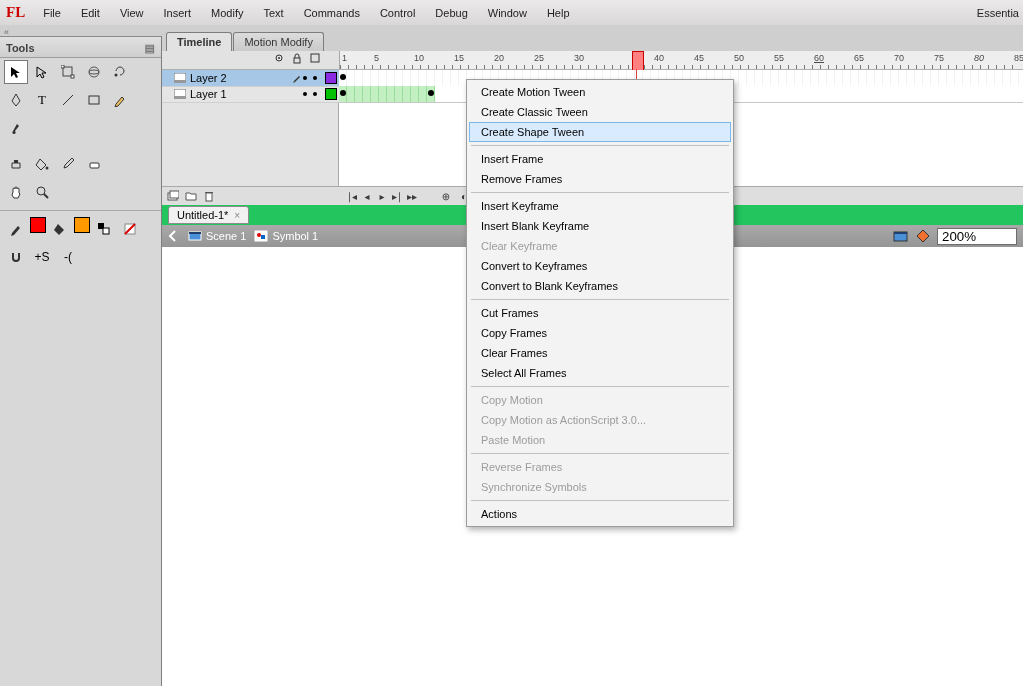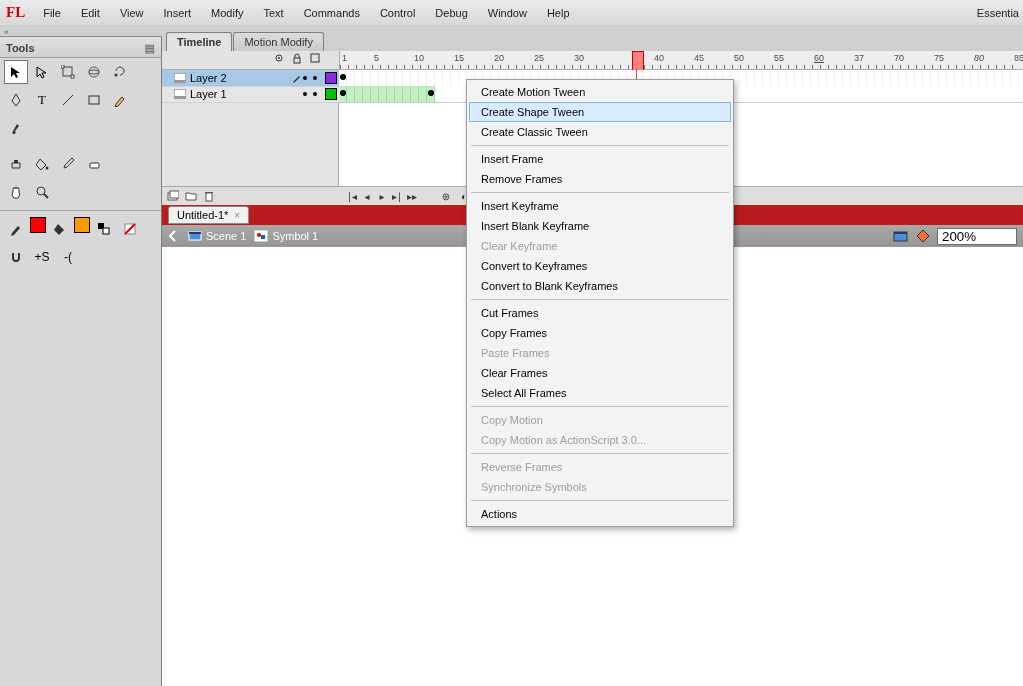"37" span.tick { text: 37 -> 65 }
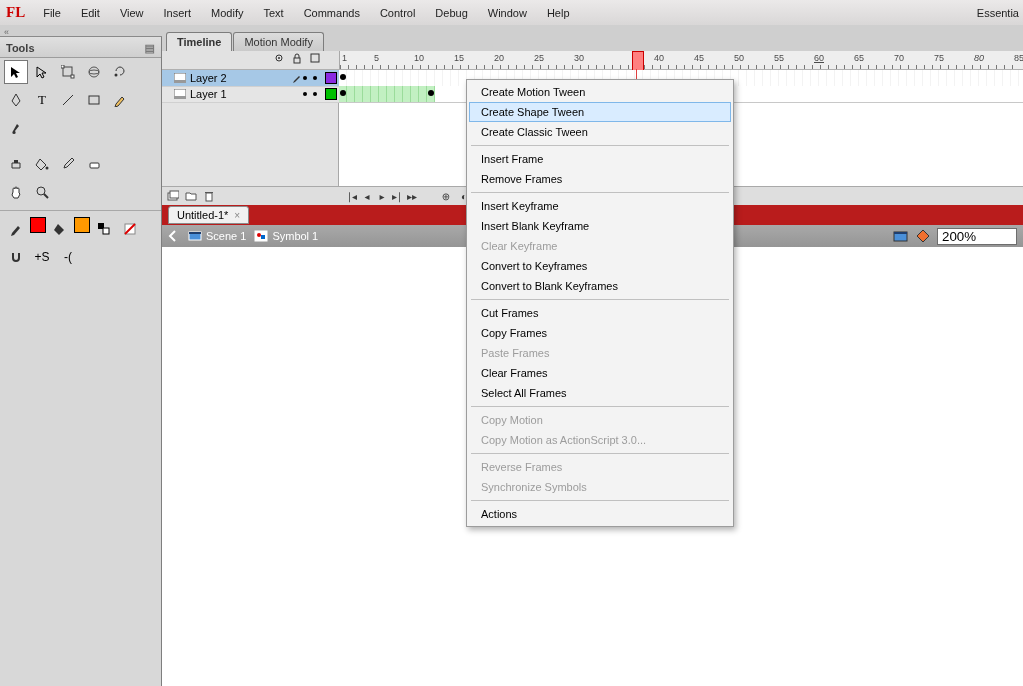"Create Shape Tween" div.citem { order: before "Create Classic Tween" -> after "Create Classic Tween" }
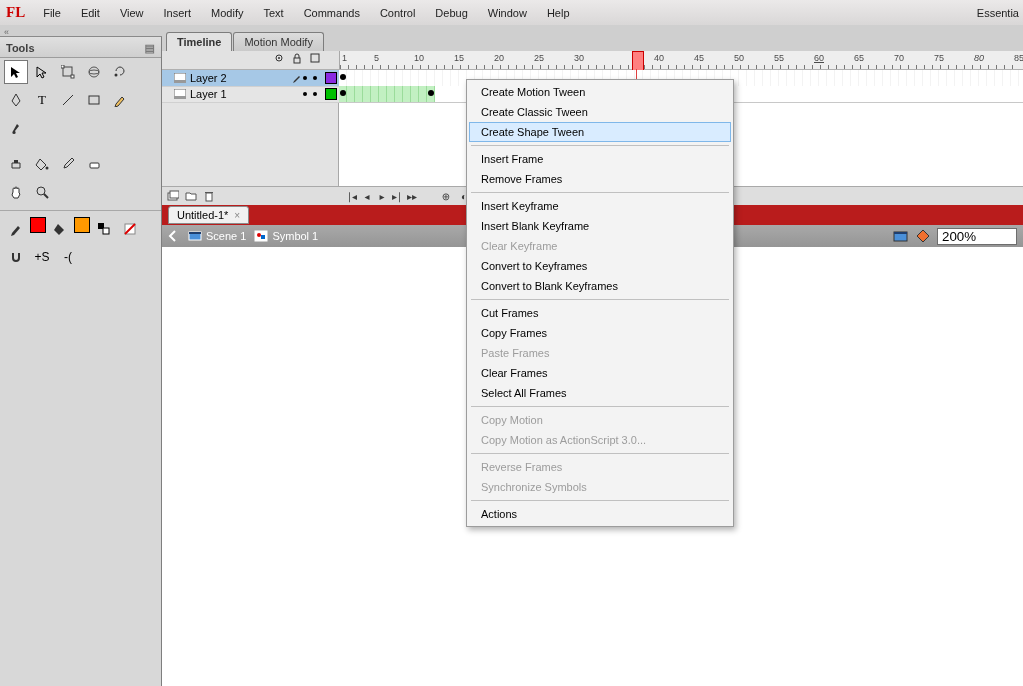"Untitled-1*" #doctab { background: #b91c1c -> #22c55e }
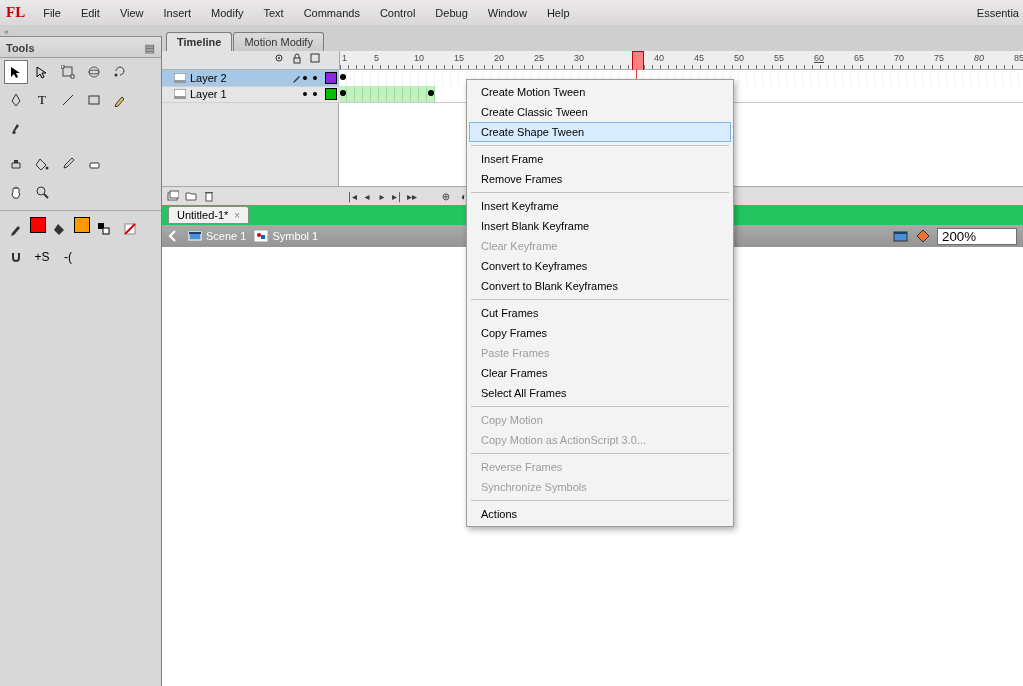"Paste Frames" div.citem { html: <div>Paste Frames</div> -> none }
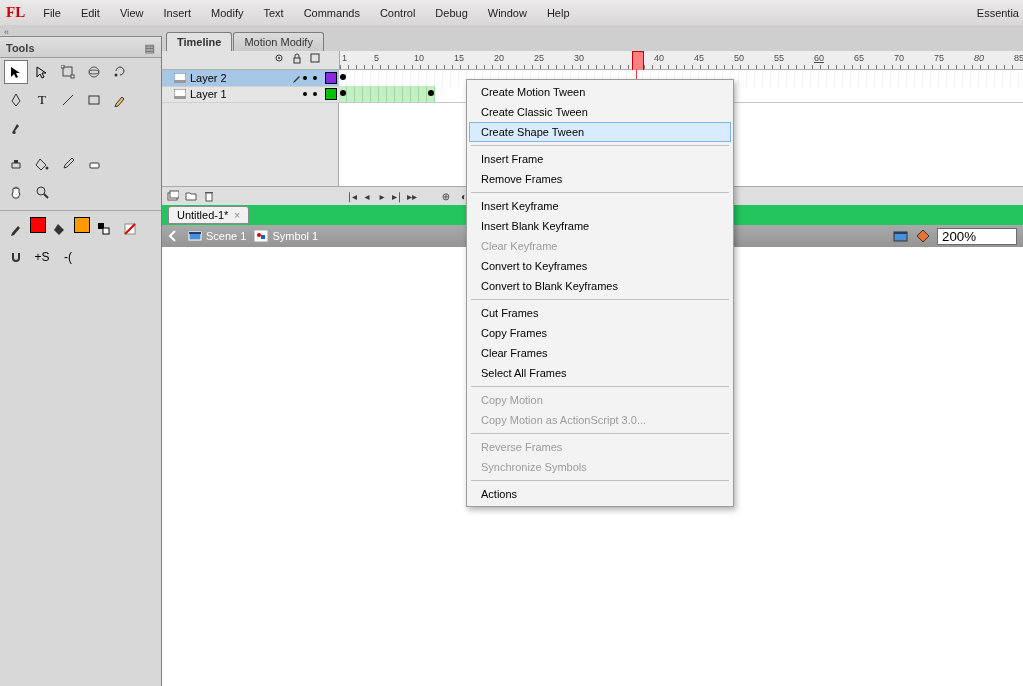"Paste Motion" div.citem { html: none -> <div>Paste Motion</div> }
